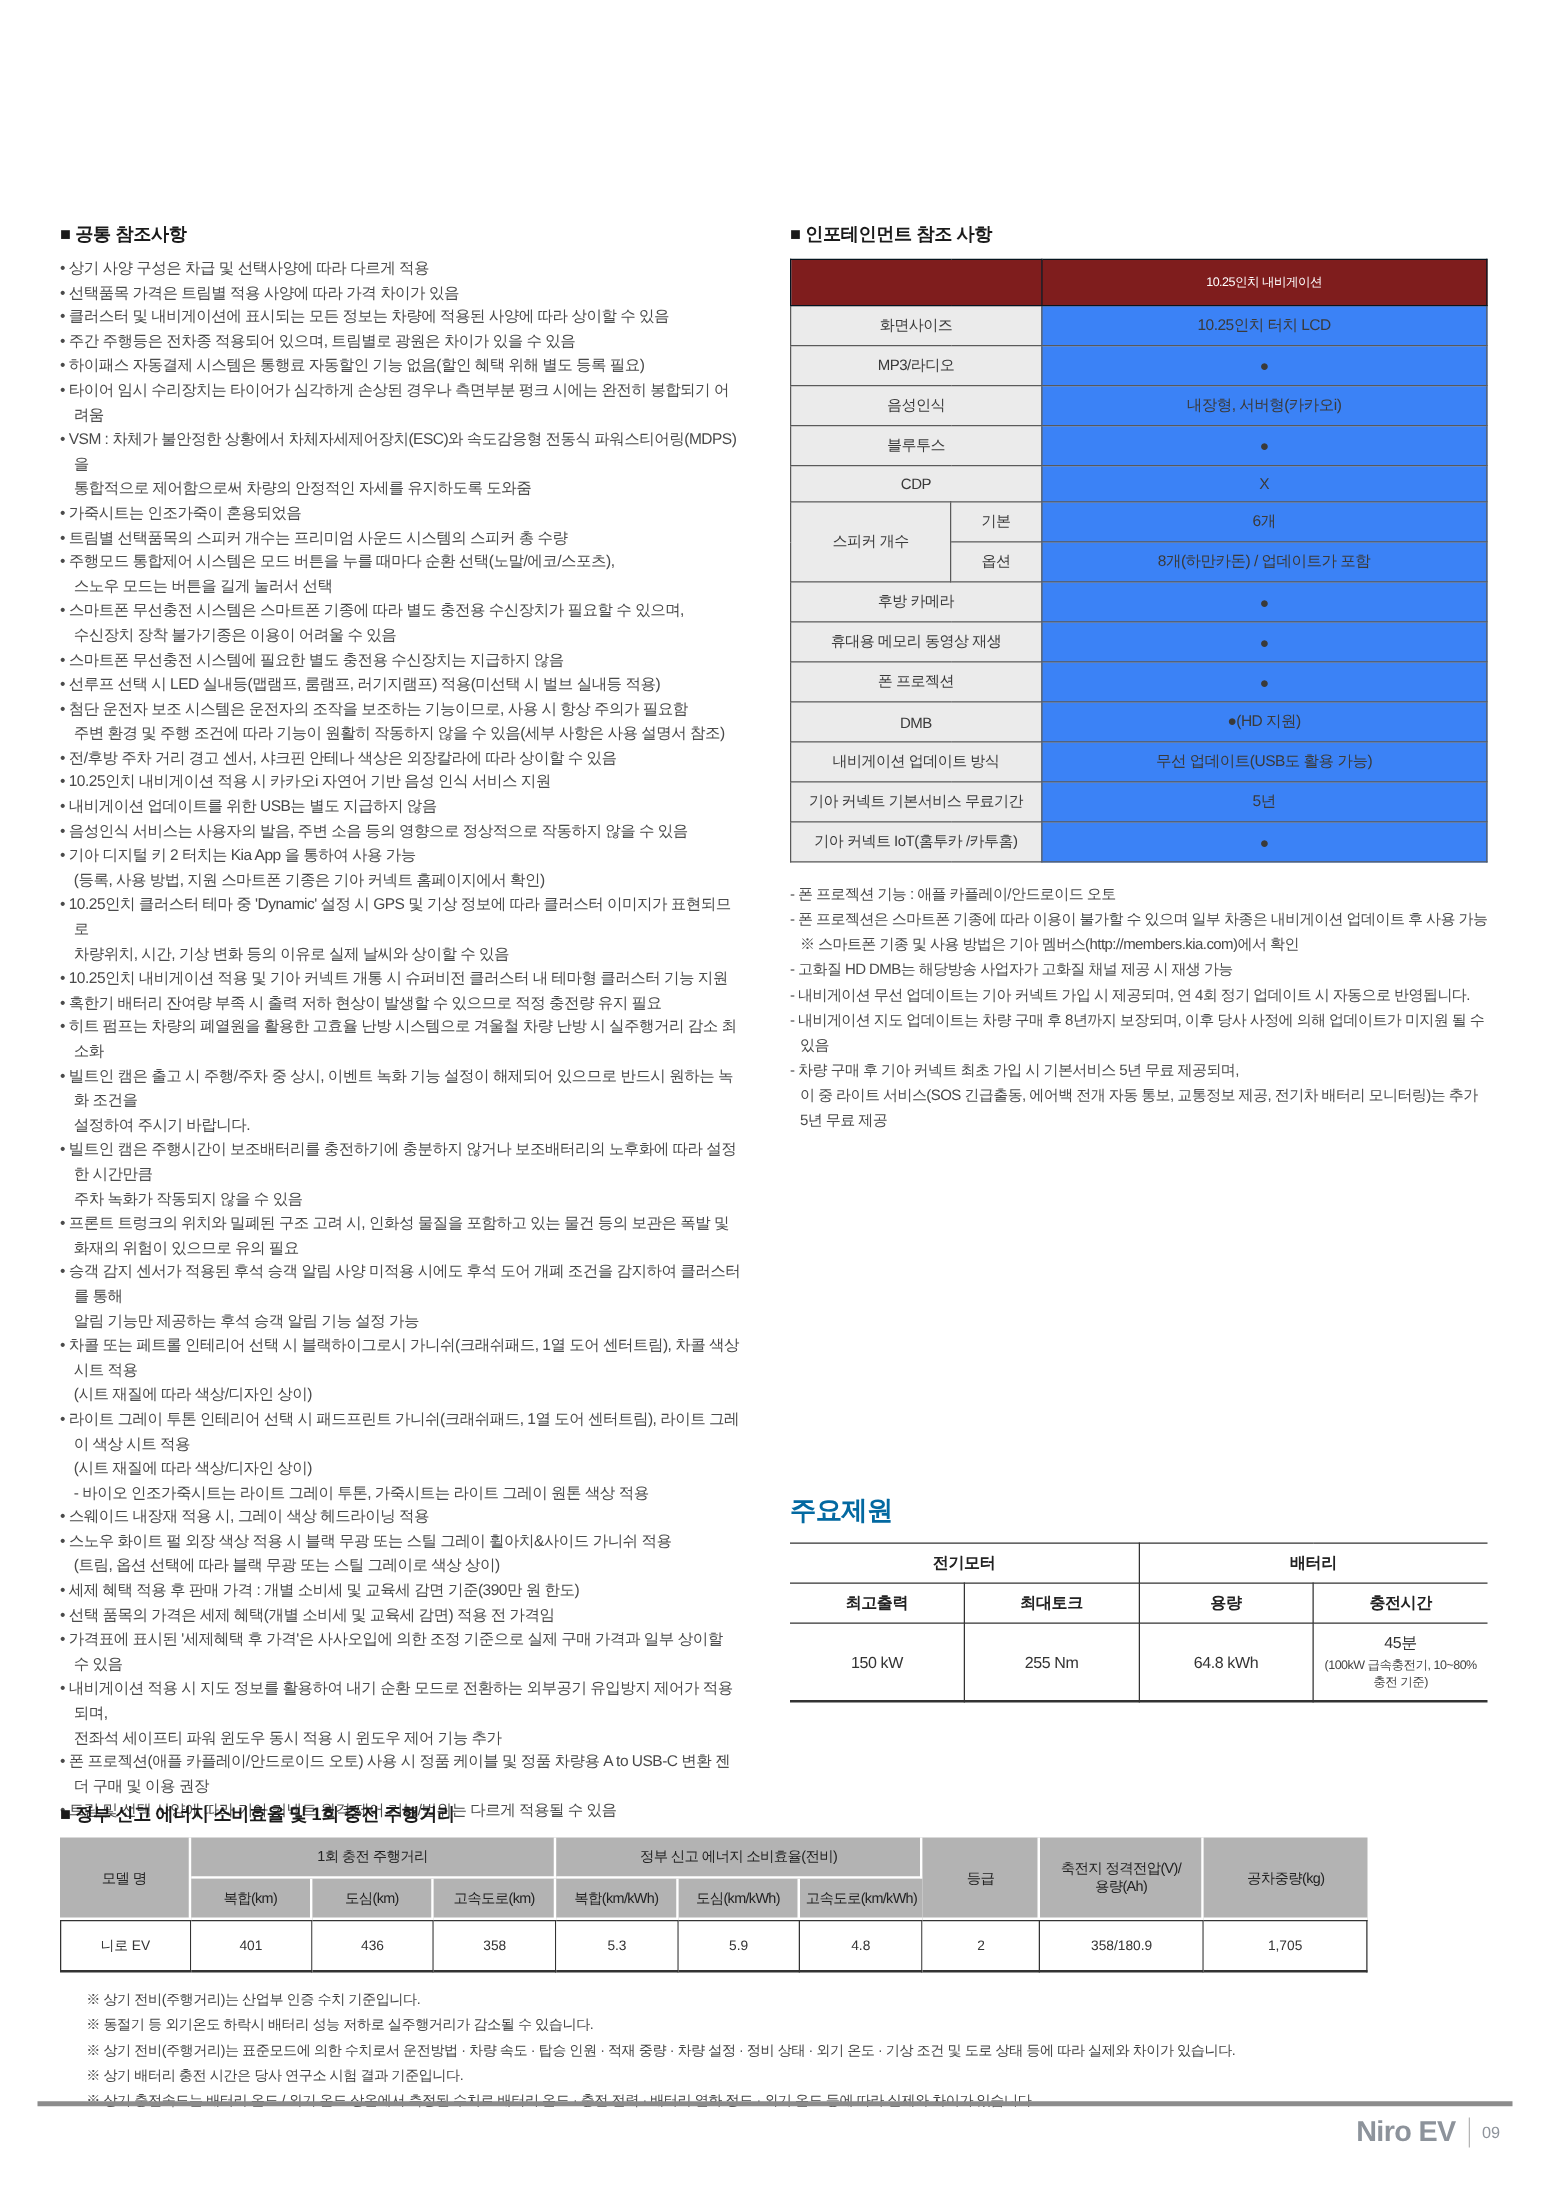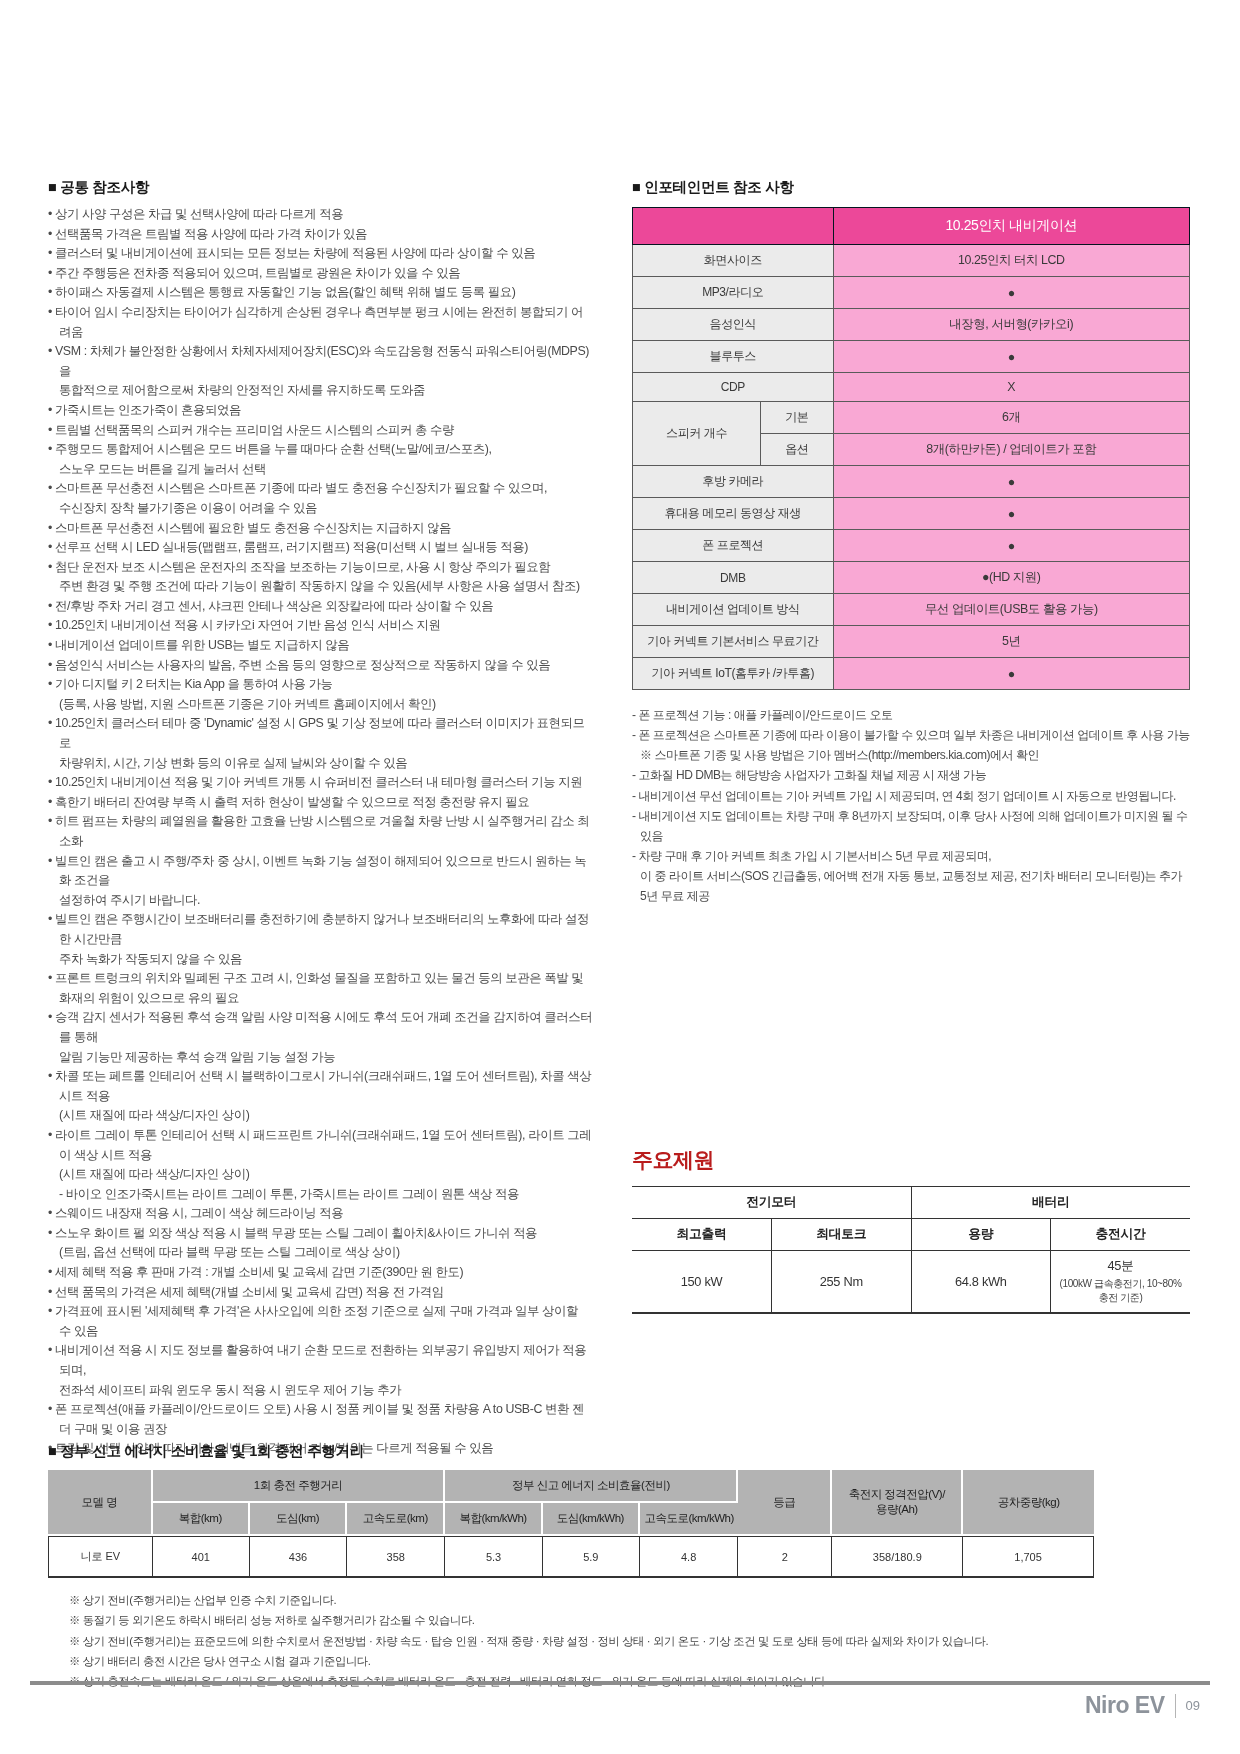"10.25인치 내비게이션" .info-table td.hdr { background: #ec4899 -> #7f1d1d; font-size: 14px -> 10px }
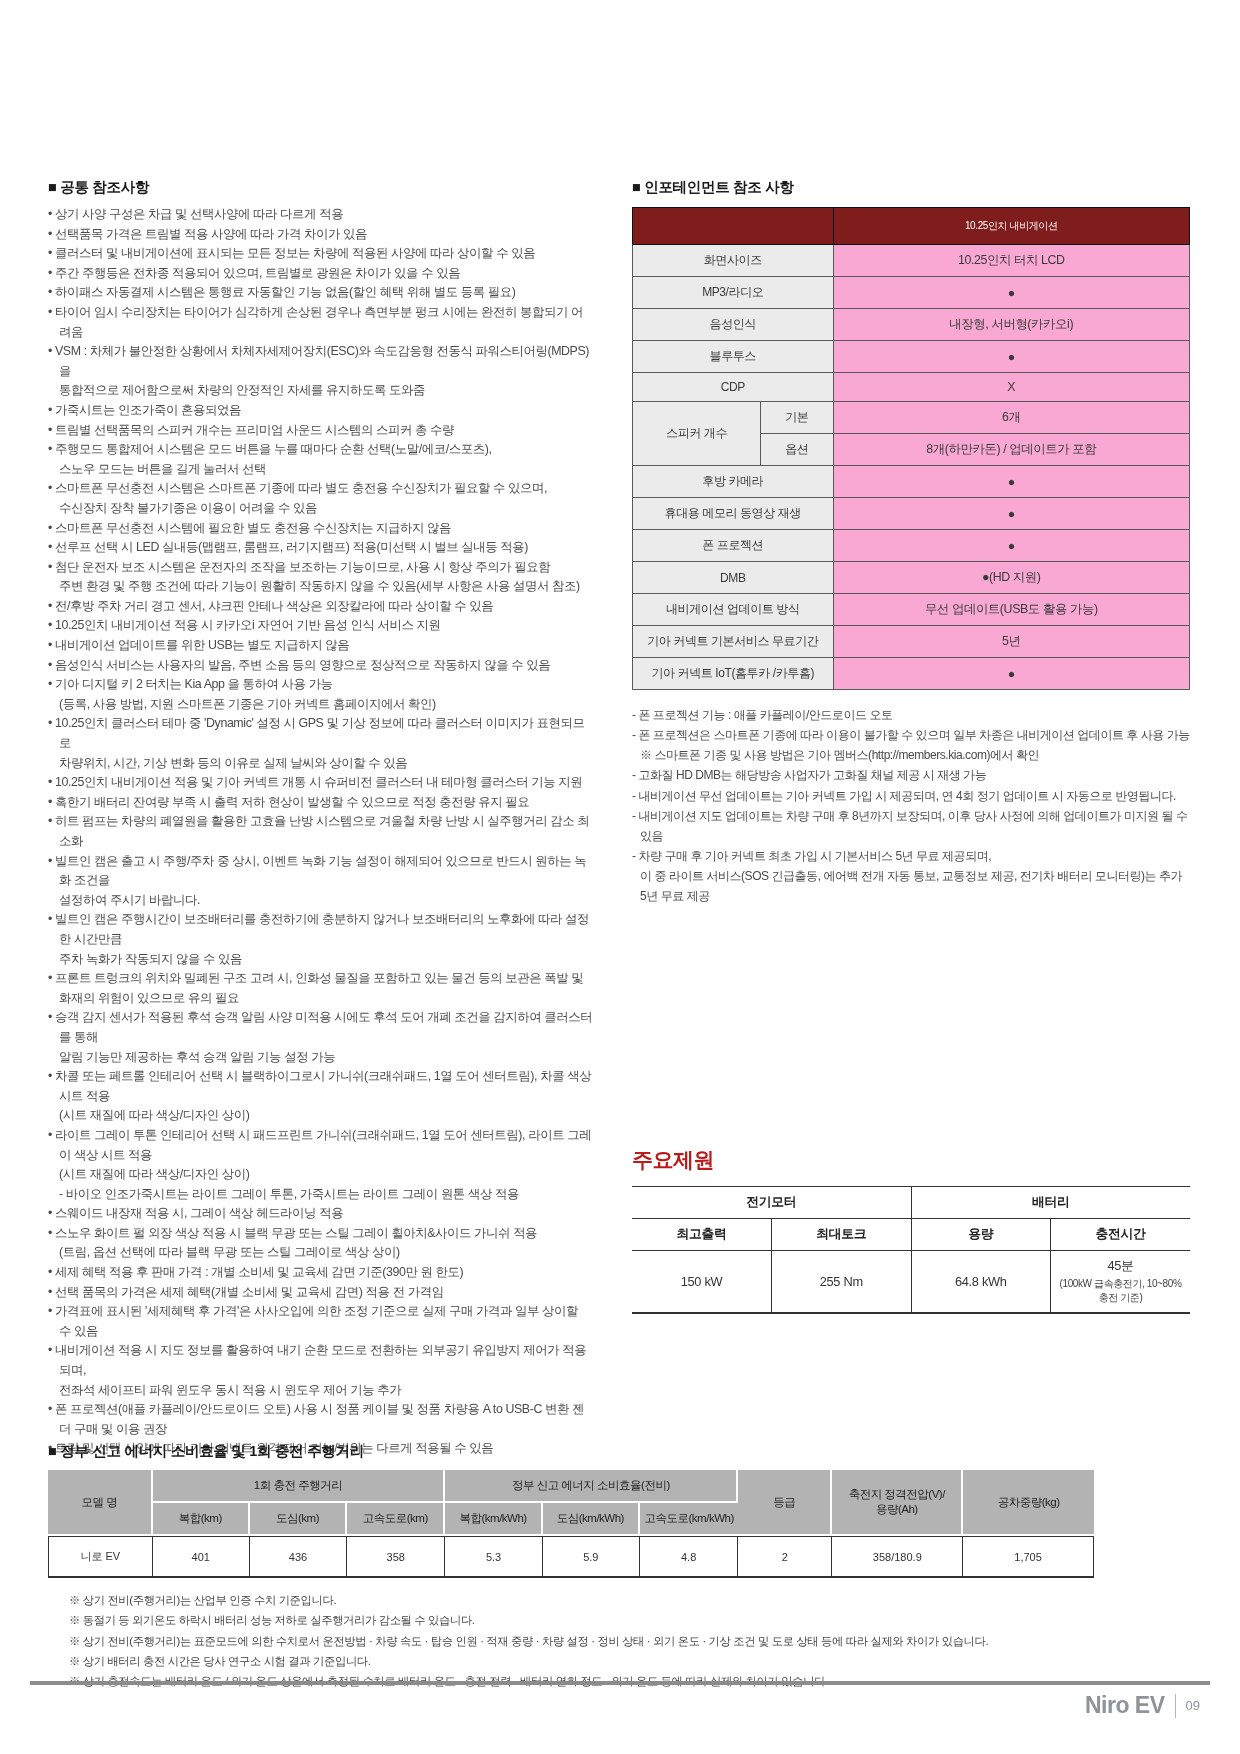"10.25인치 터치 LCD" .info-table td.val { background: #f9a8d4 -> #3b82f6 }
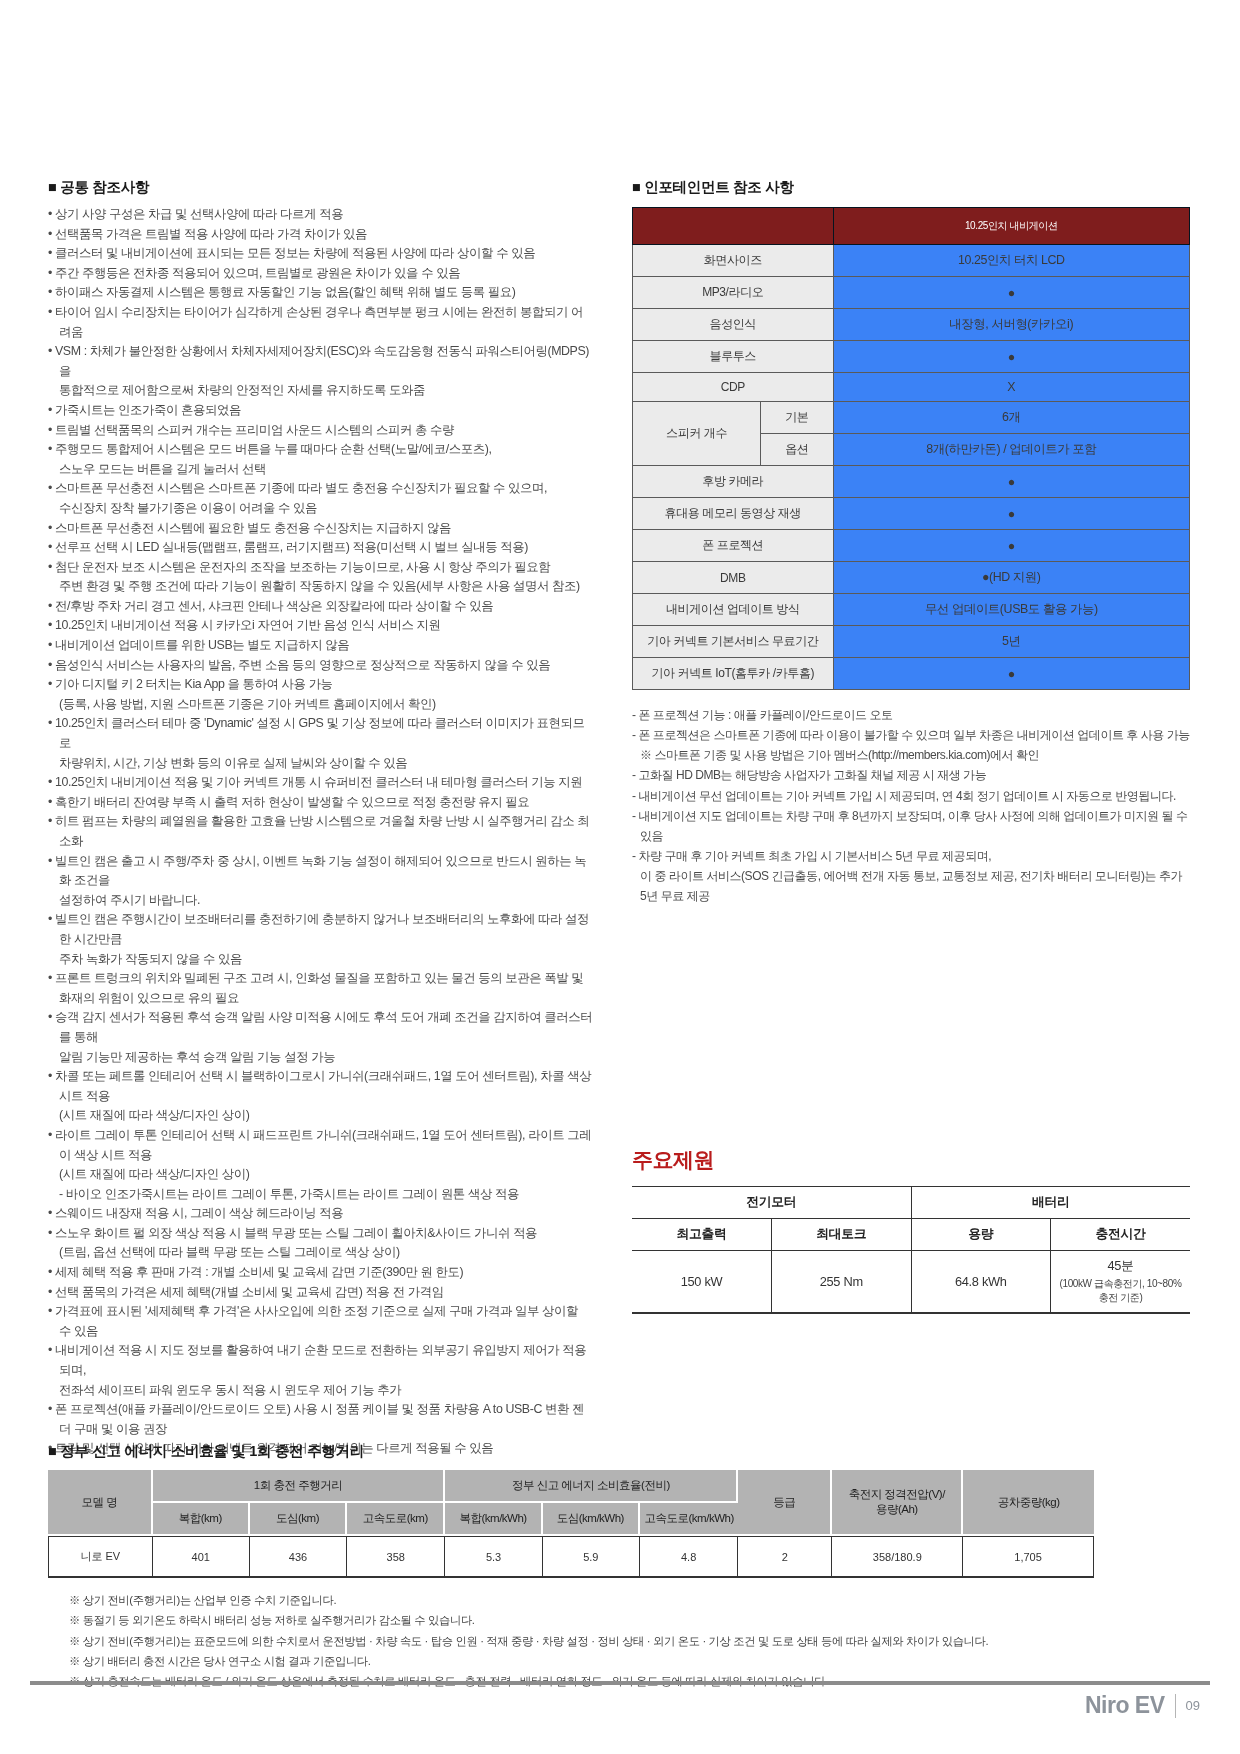"주요제원" .specs-title { color: #b91c1c -> #0369a1; margin-top: none -> 48px }
